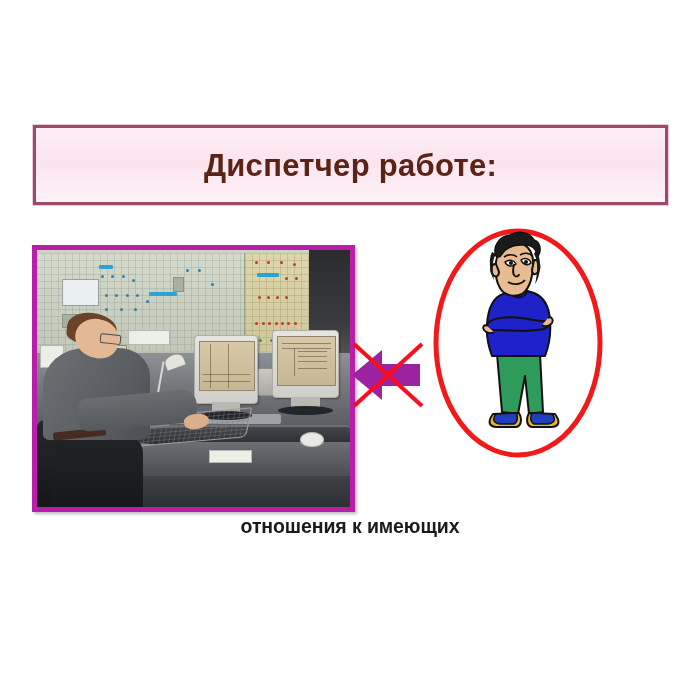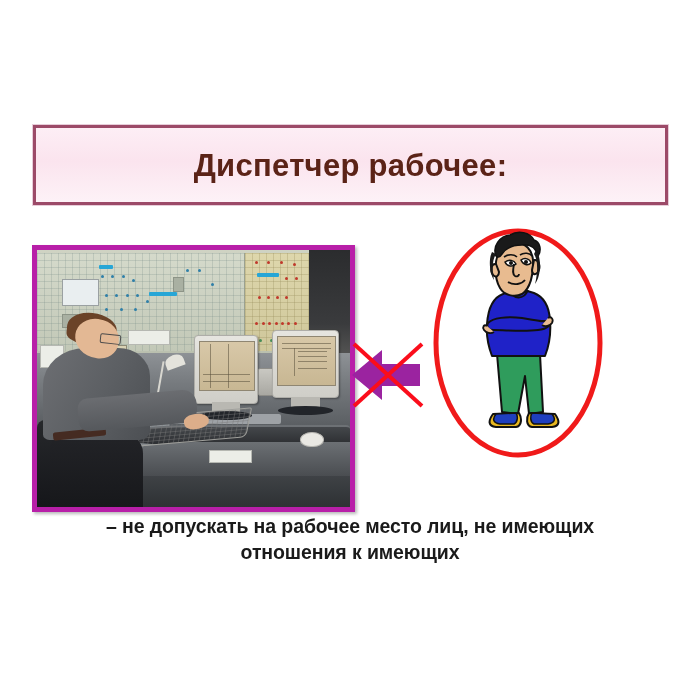"Диспетчер рабочее:" div.title-text { text: рабочее -> работе }
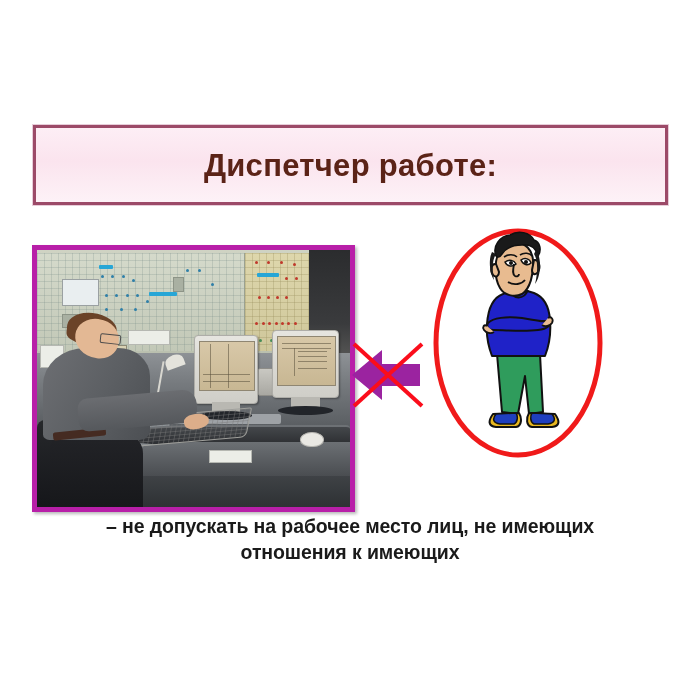"– не допускать на рабочее" span { html: <span>– не допускать на рабочее место лиц, не имеющих</span> -> none }
